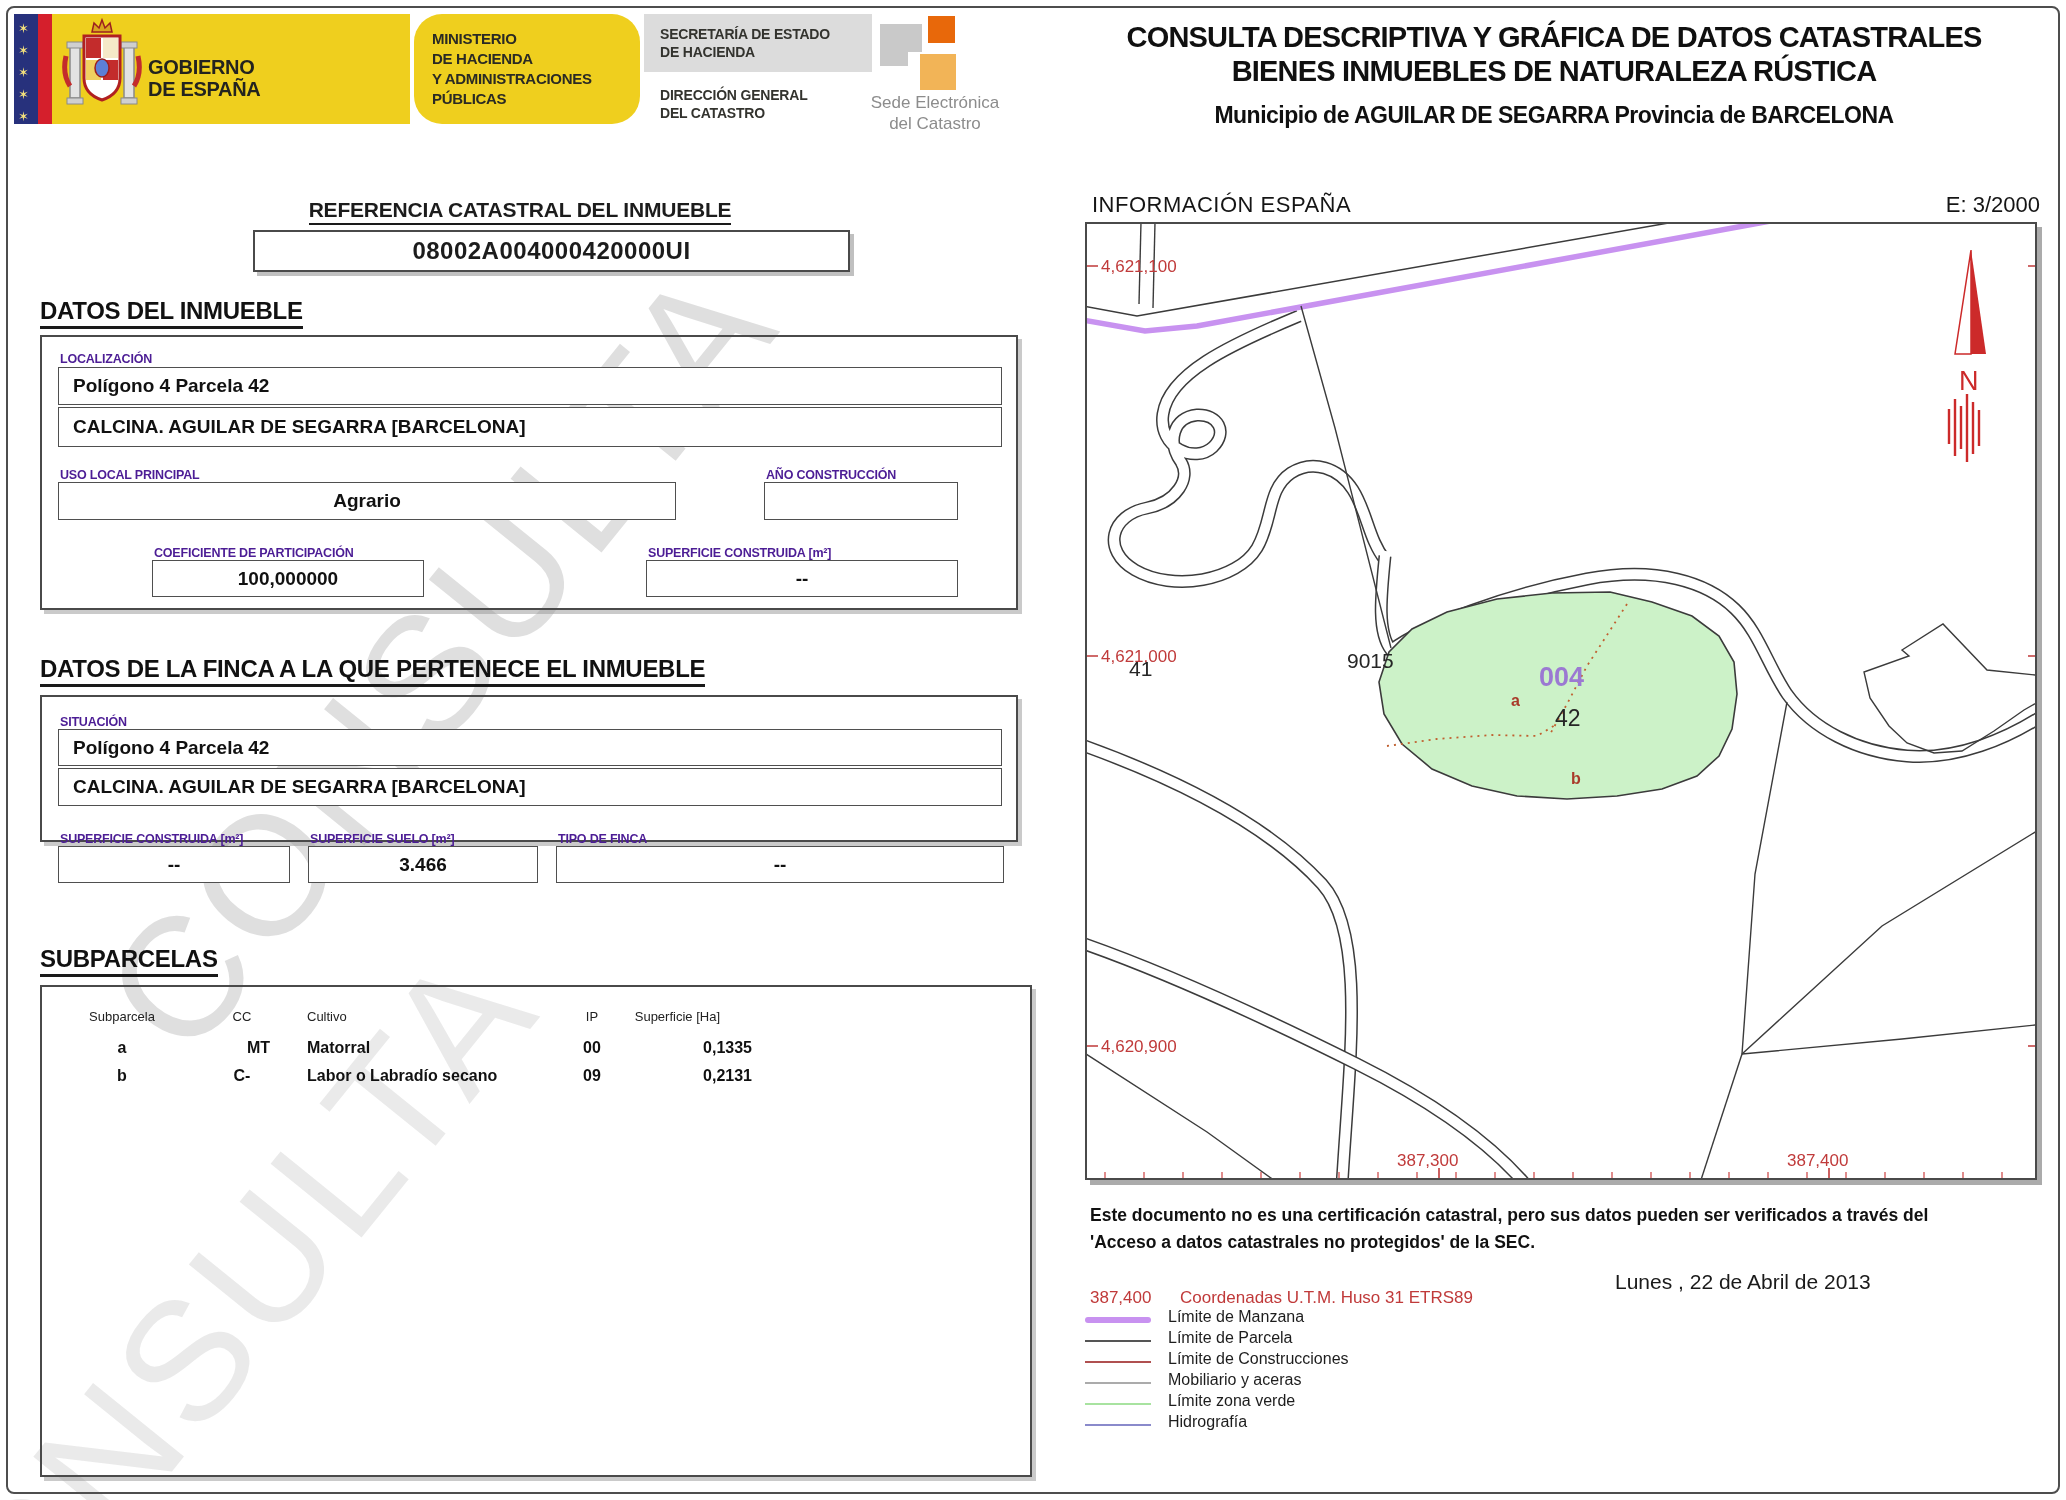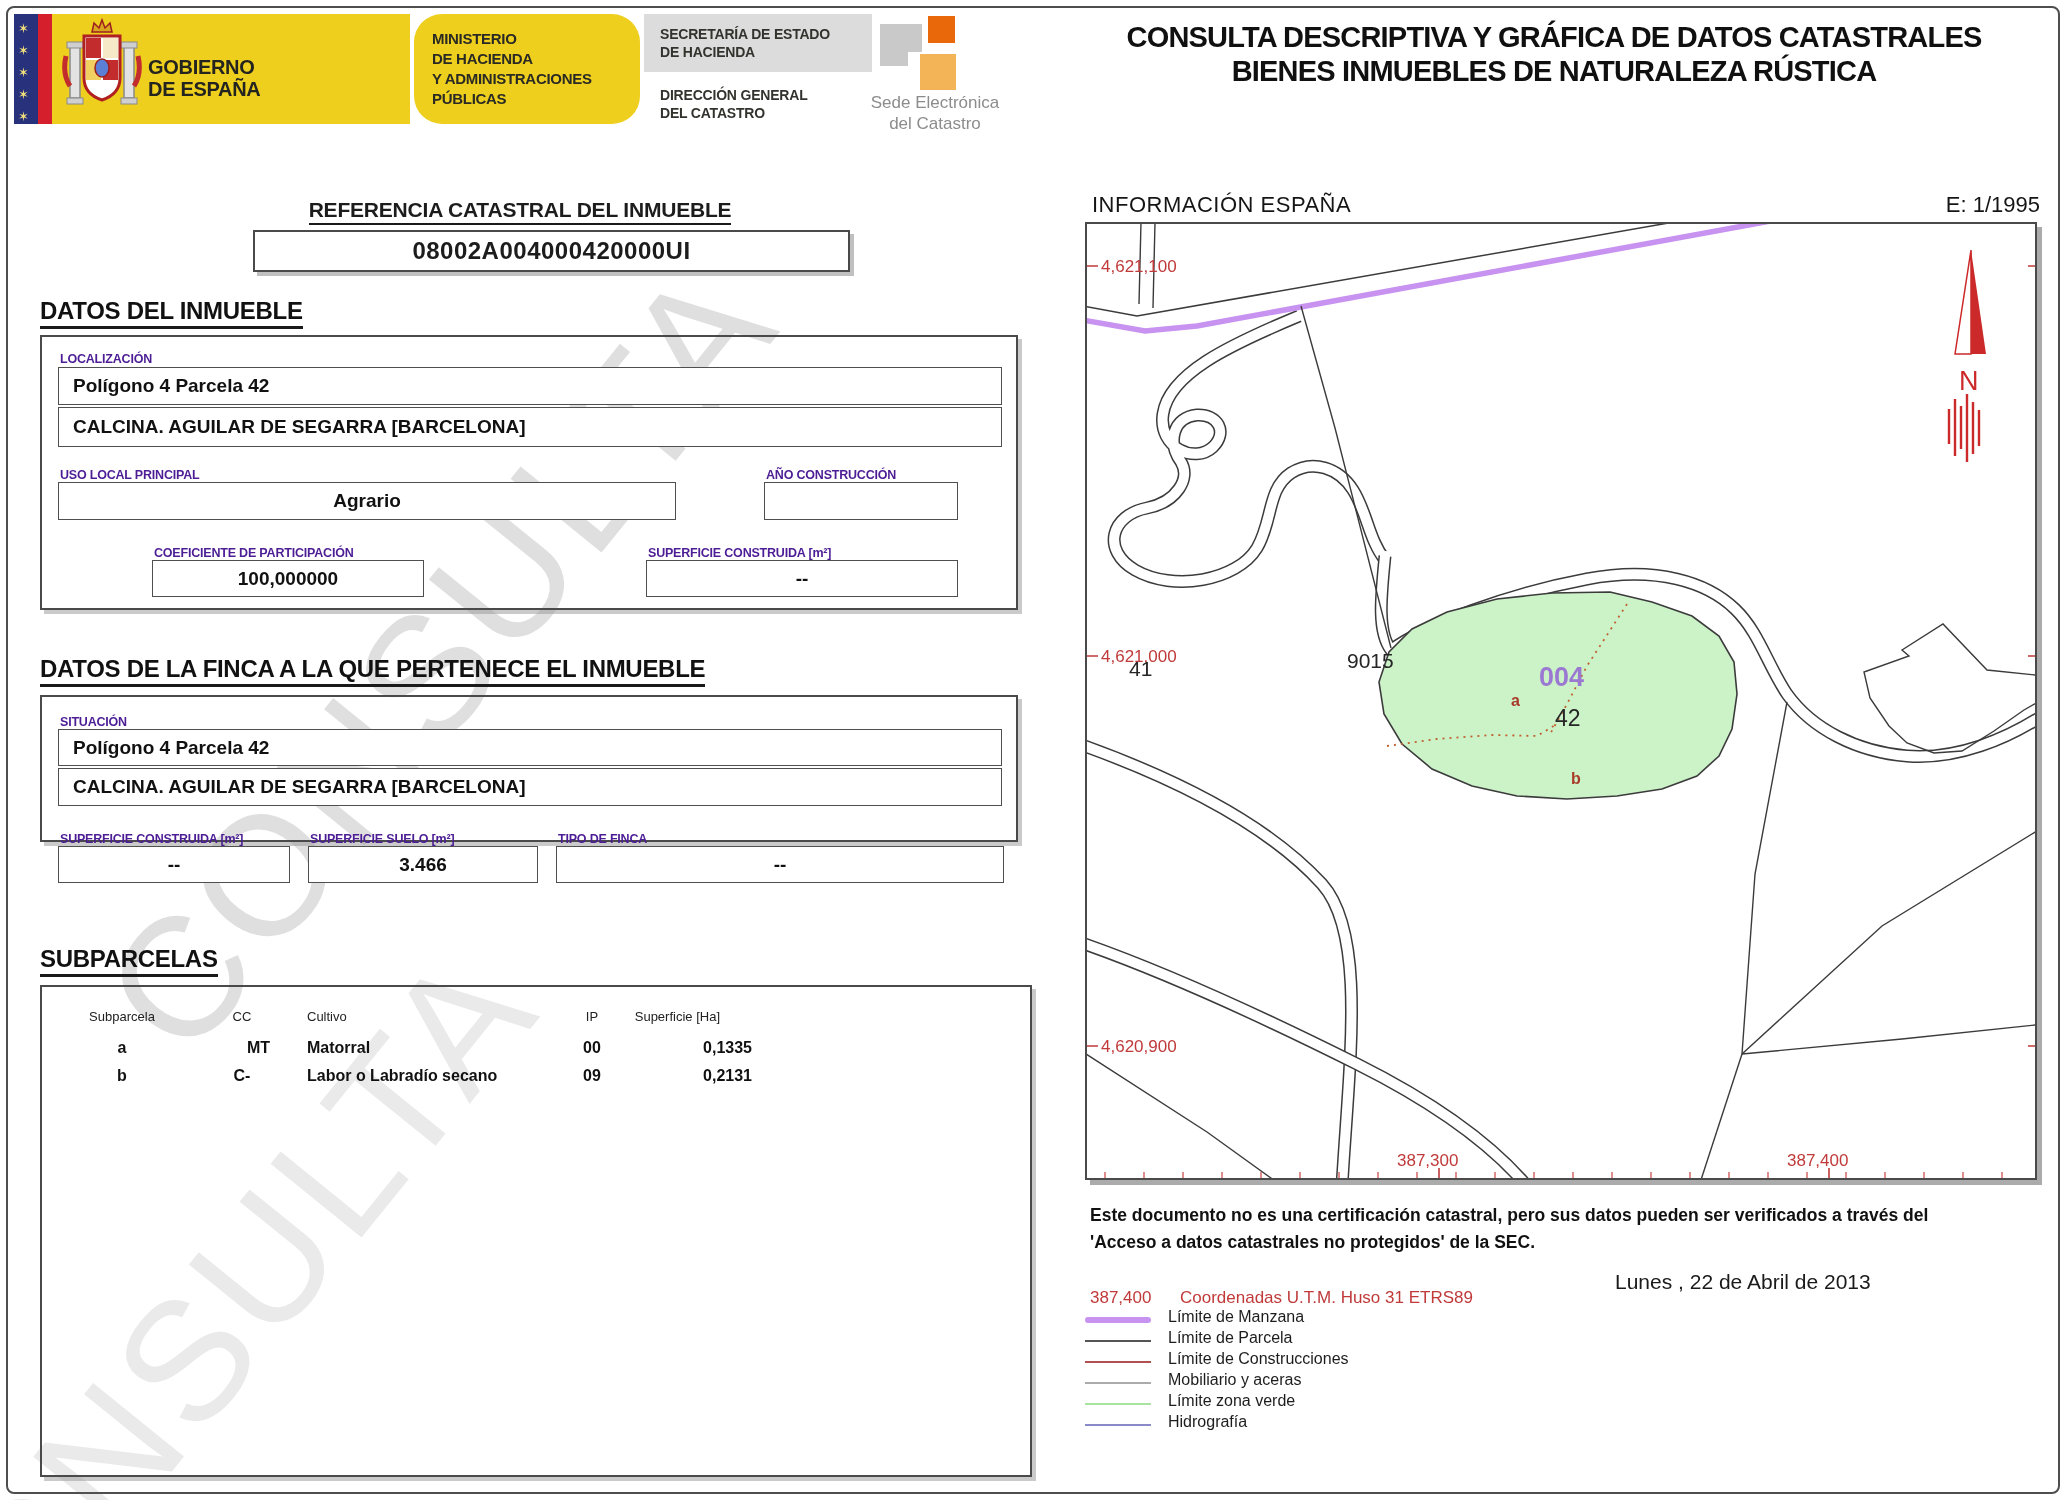"Municipio de AGUILAR DE SEGARRA" div.title-mun { html: none -> <div>Municipio de AGUILAR DE SEGARRA Provincia de BARCELONA</div> }
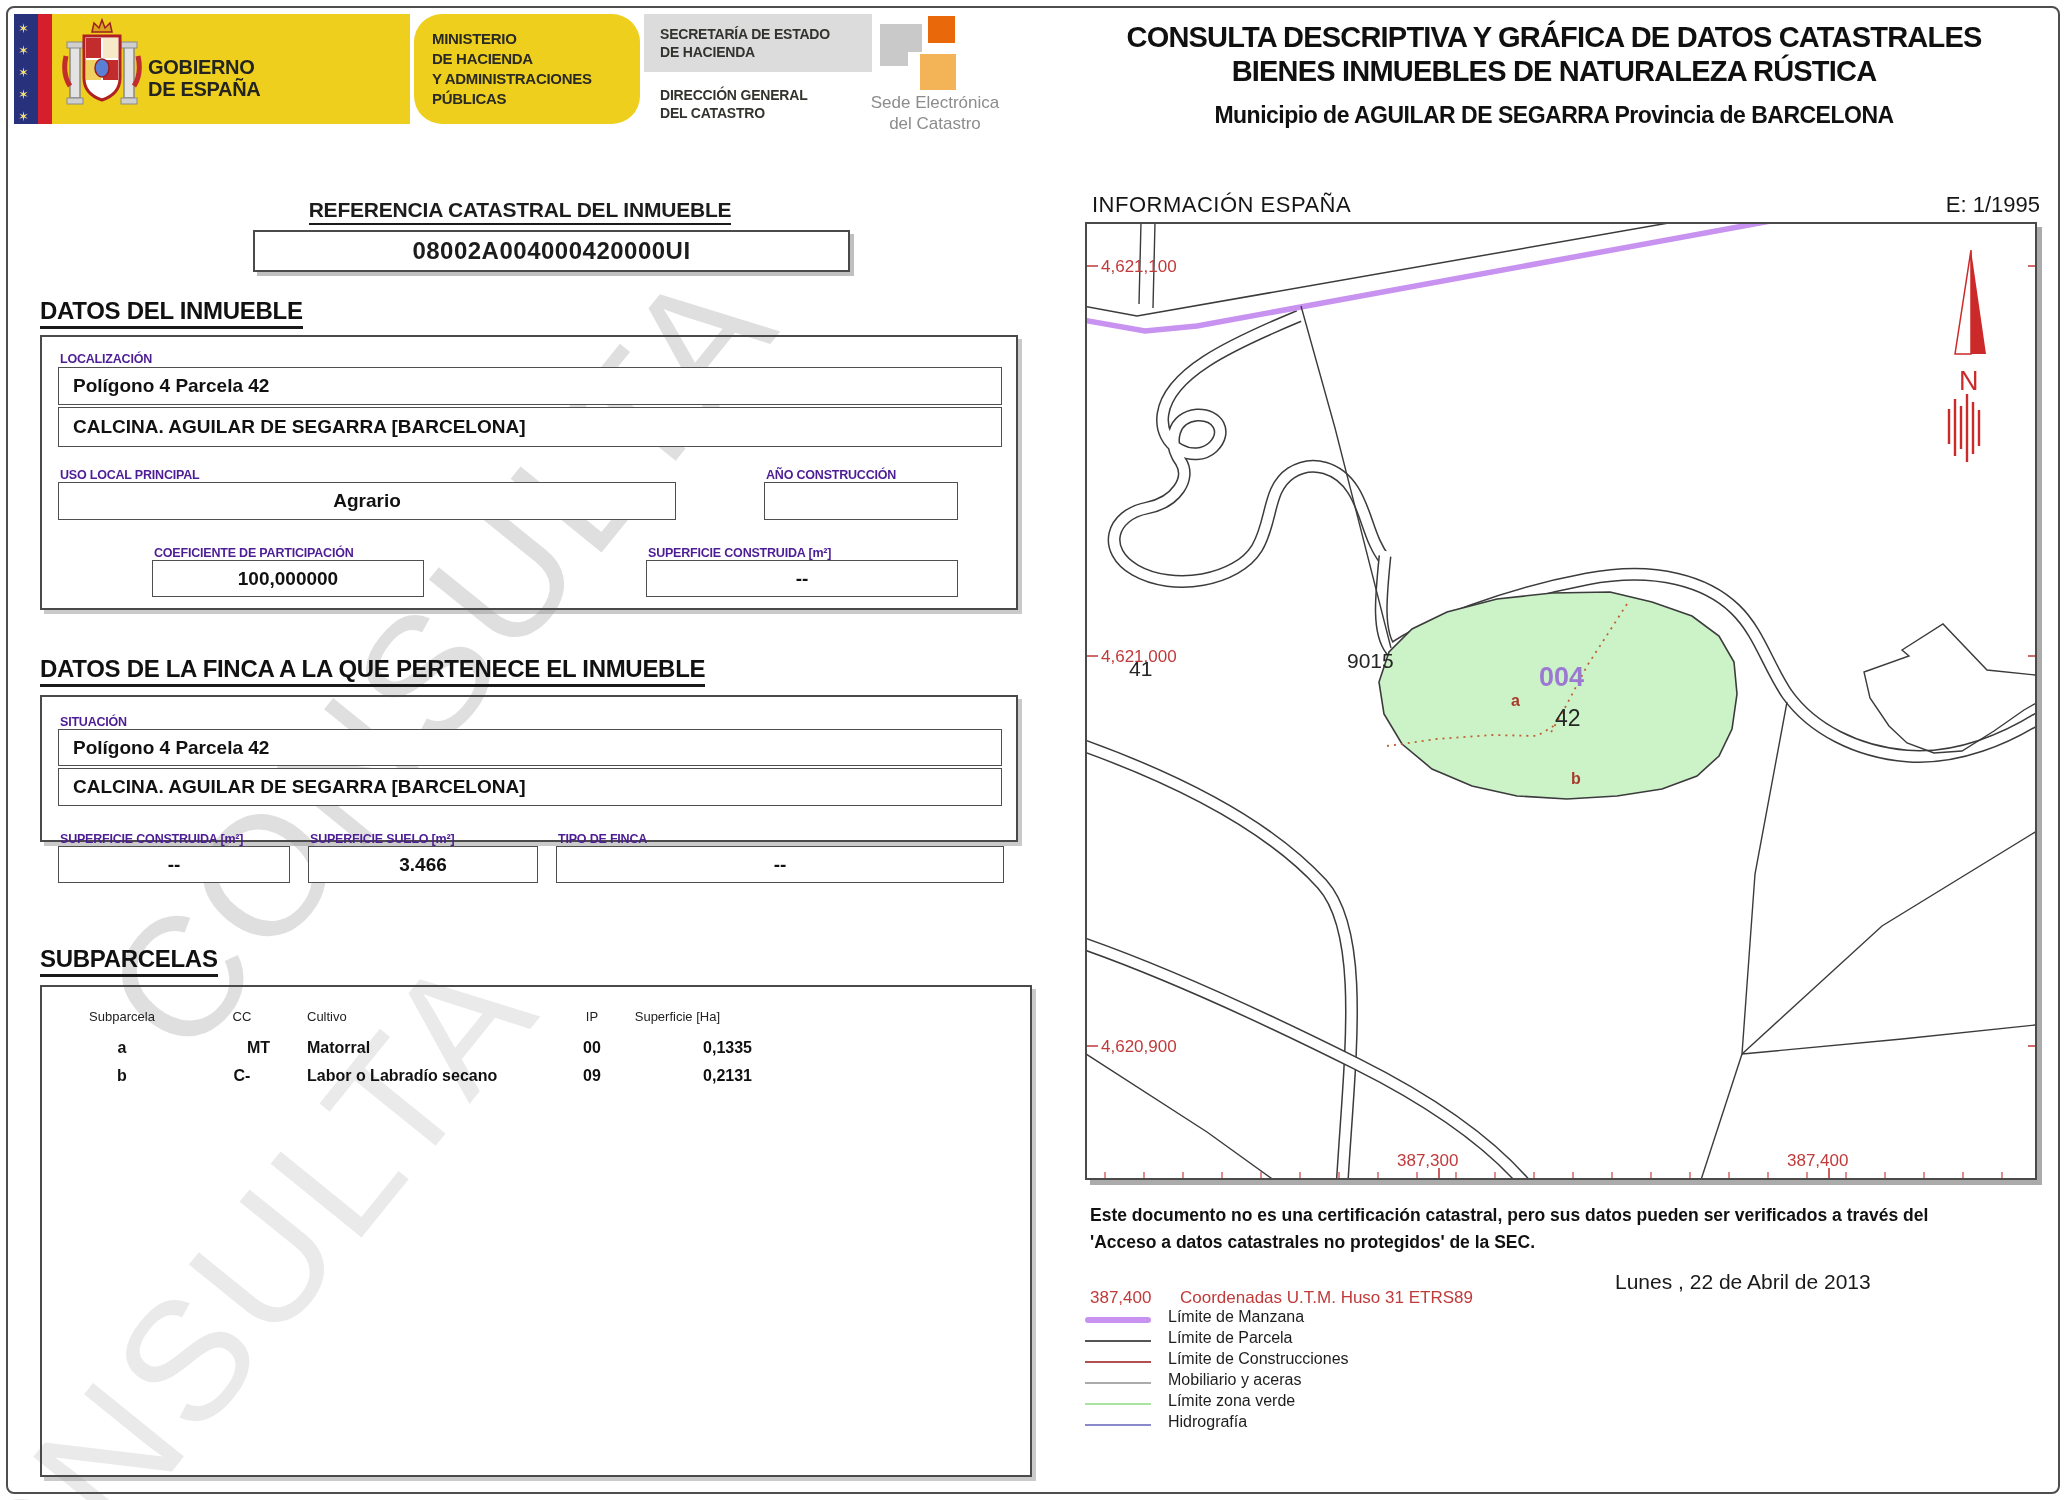"E: 1/1995" div.ig-scale { text: 1/1995 -> 3/2000 }
